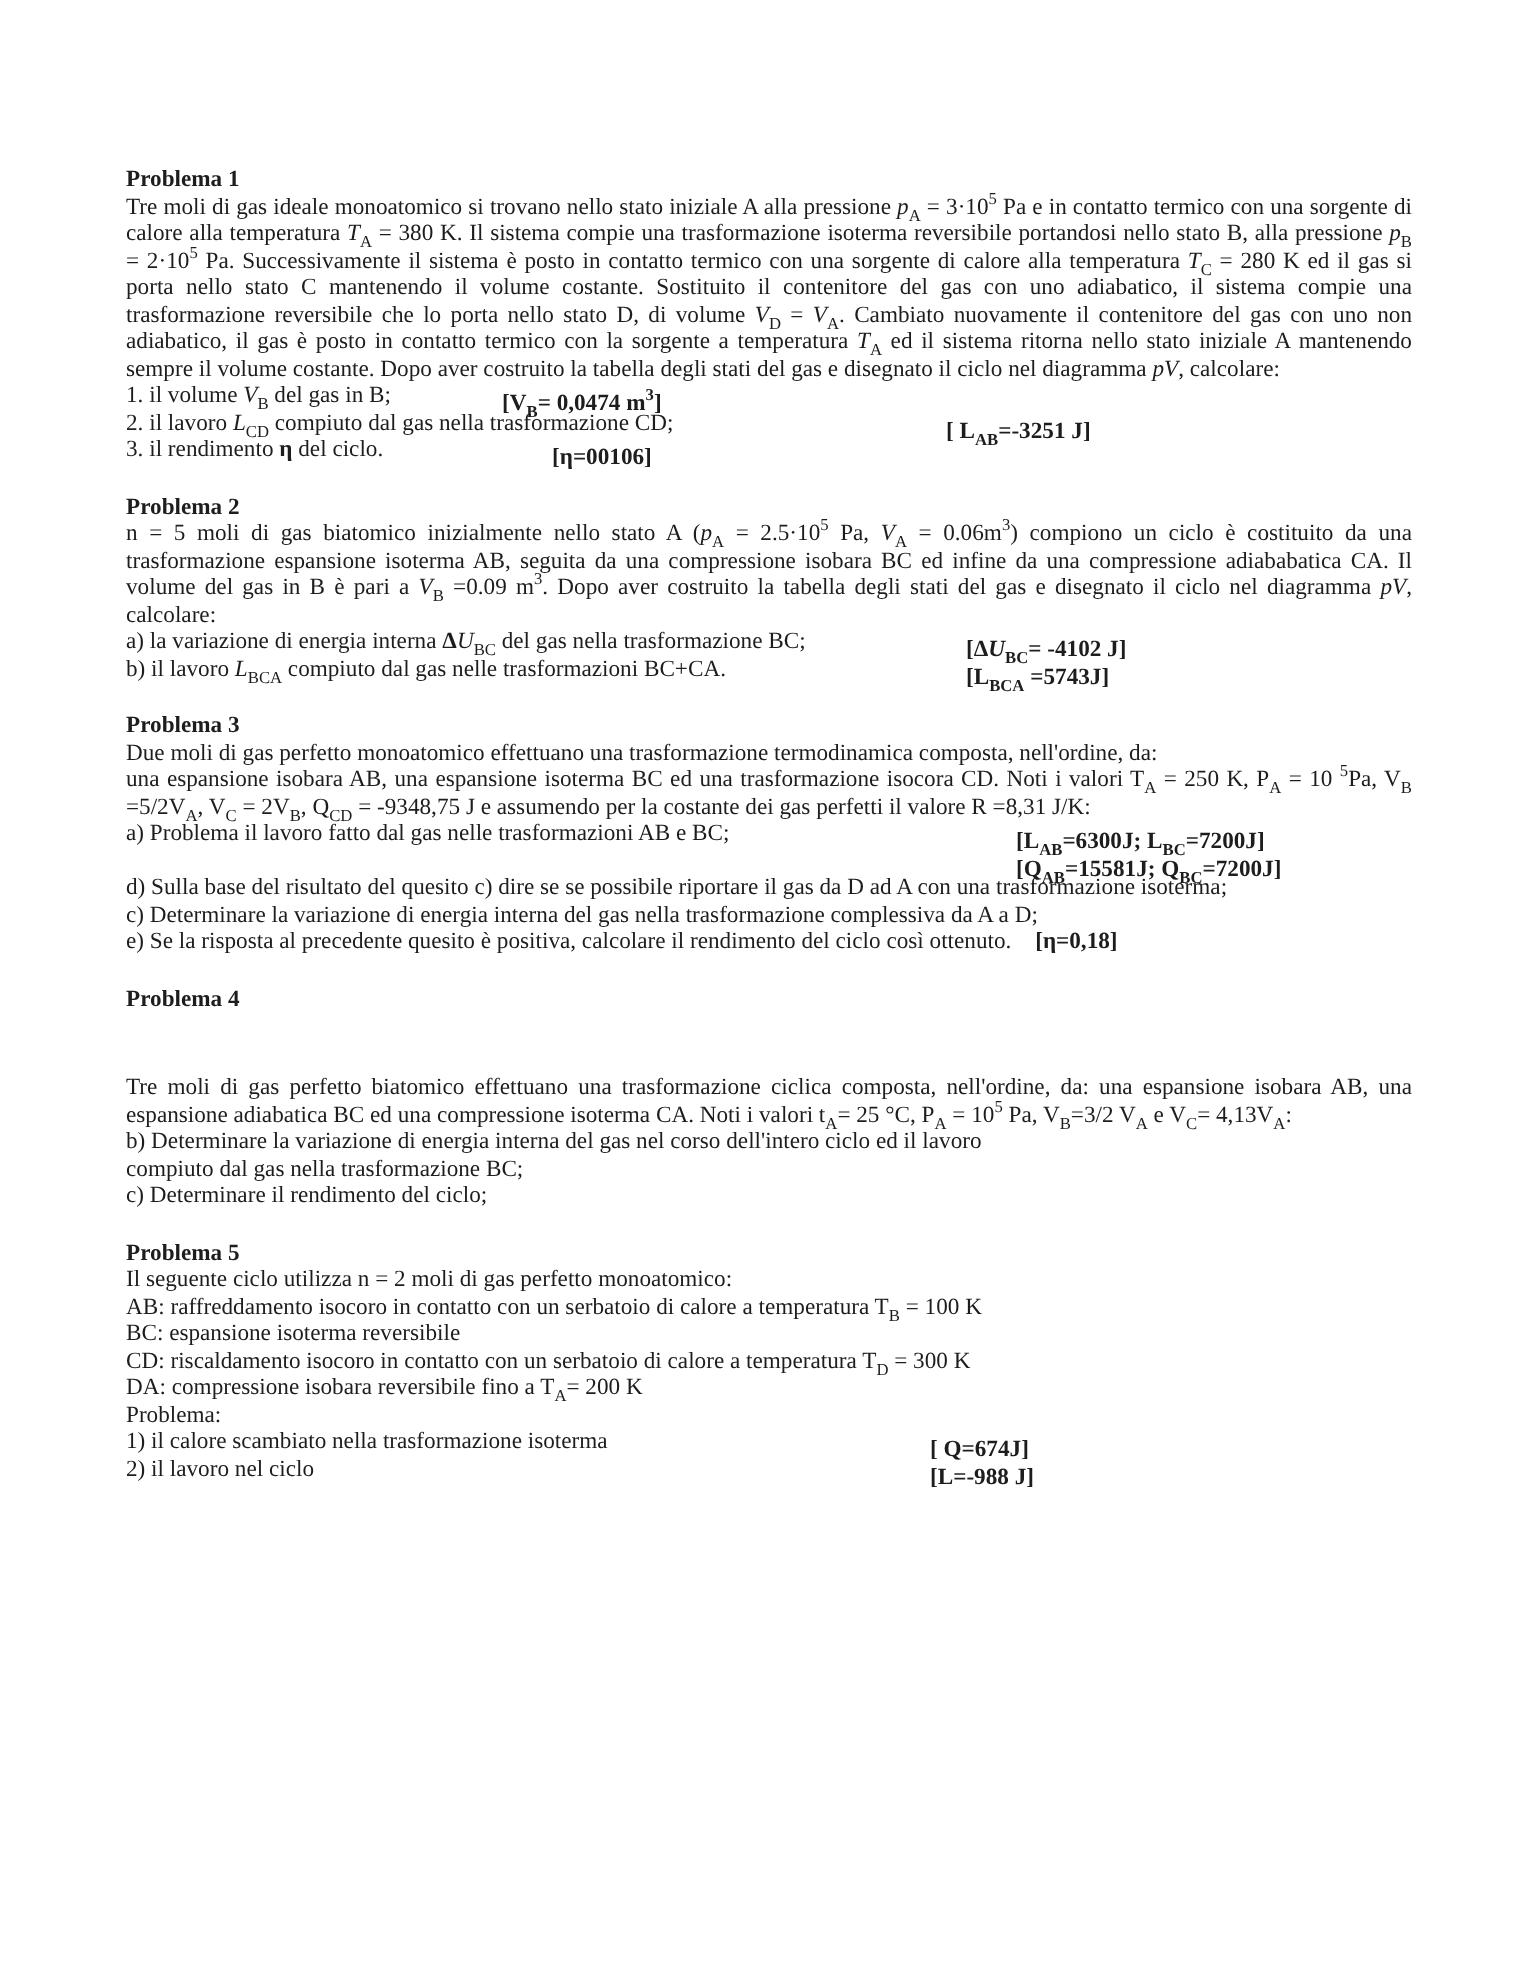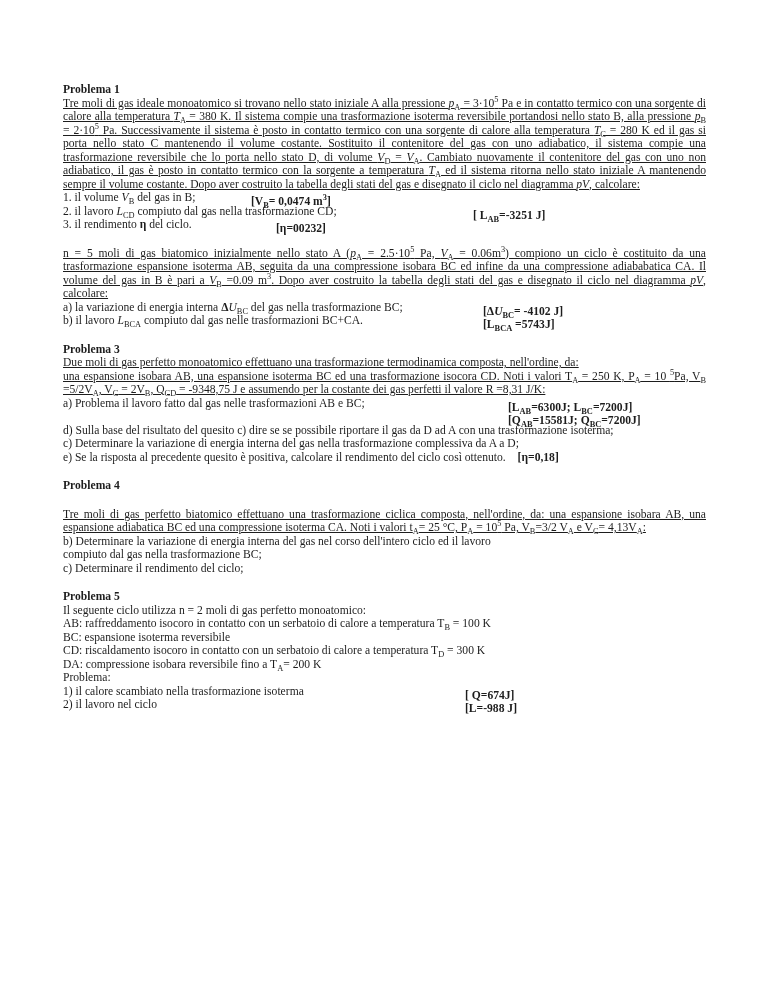"Tre moli di gas ideale" .body { text-decoration: underline -> none }
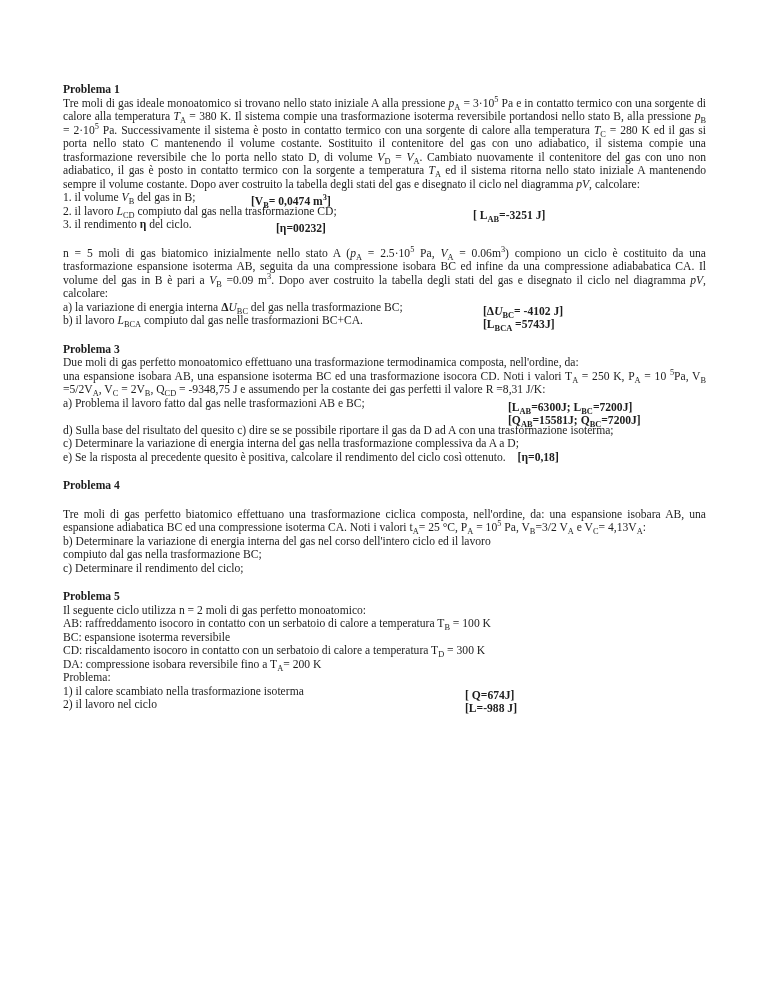"[η=00232]" span.ans { text: 00232 -> 00106 }
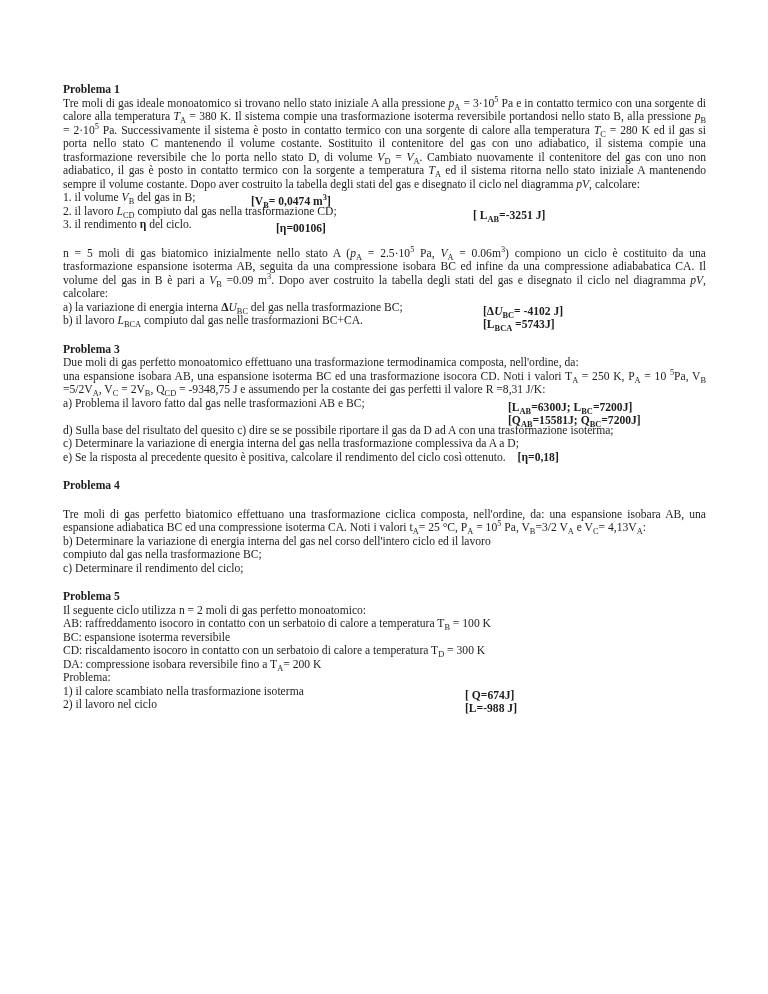"Problema 2" div.p-title { html: none -> <div>Problema 2</div> }
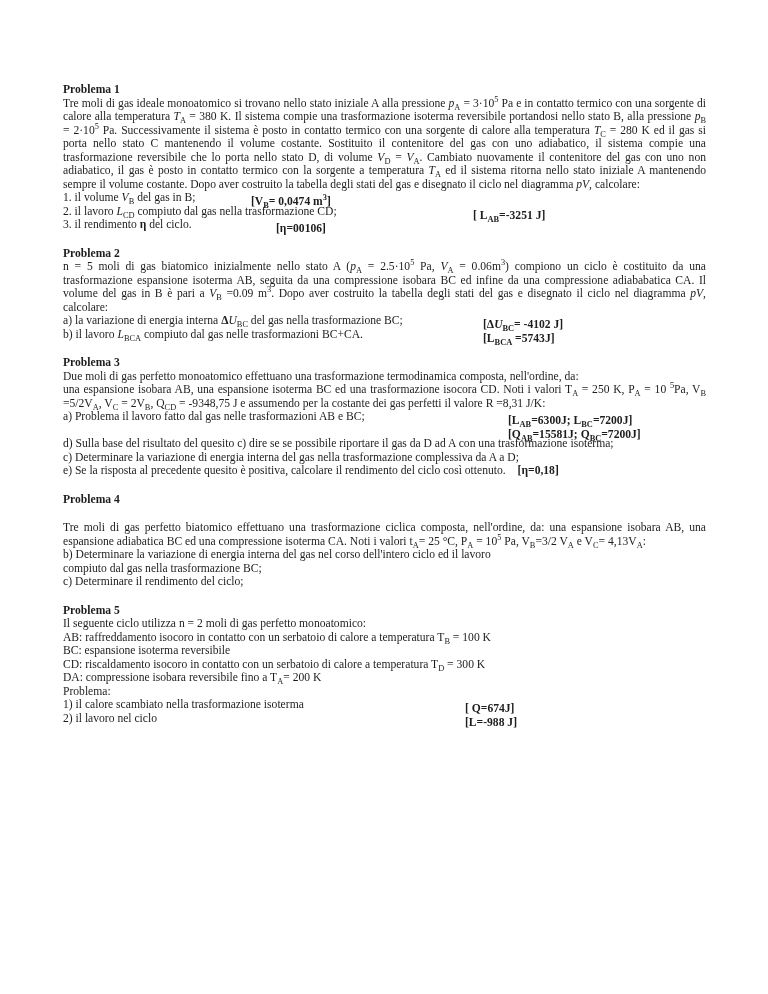"Tre moli di gas perfetto" .body-gap { margin-top: 15px -> 31px }
